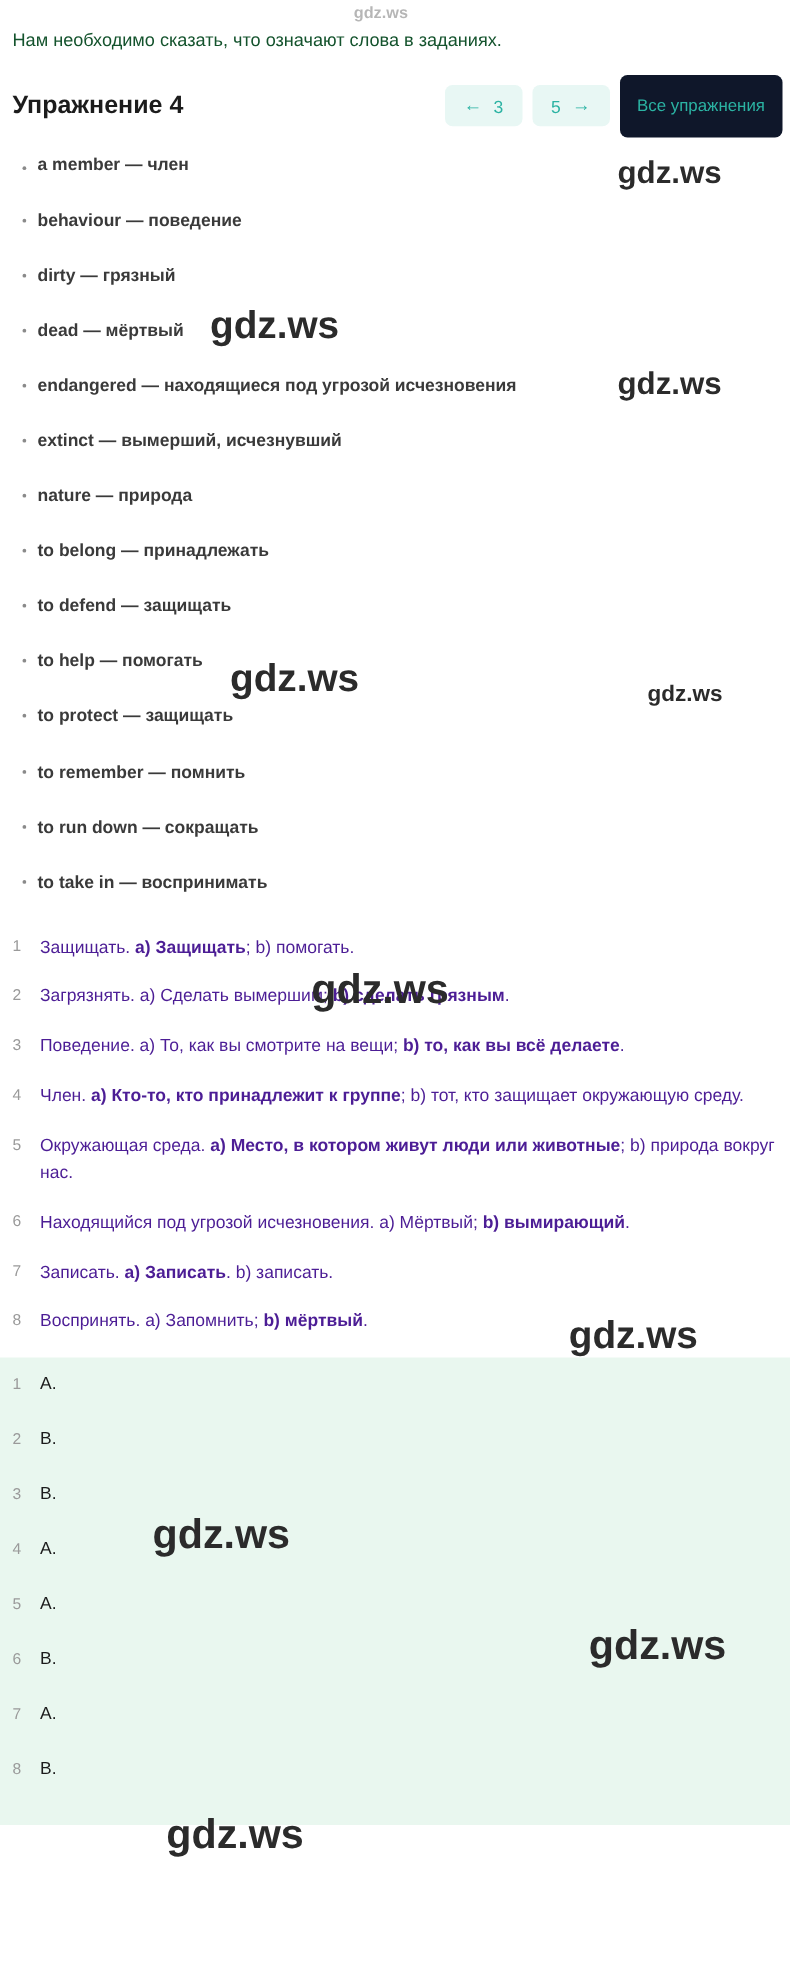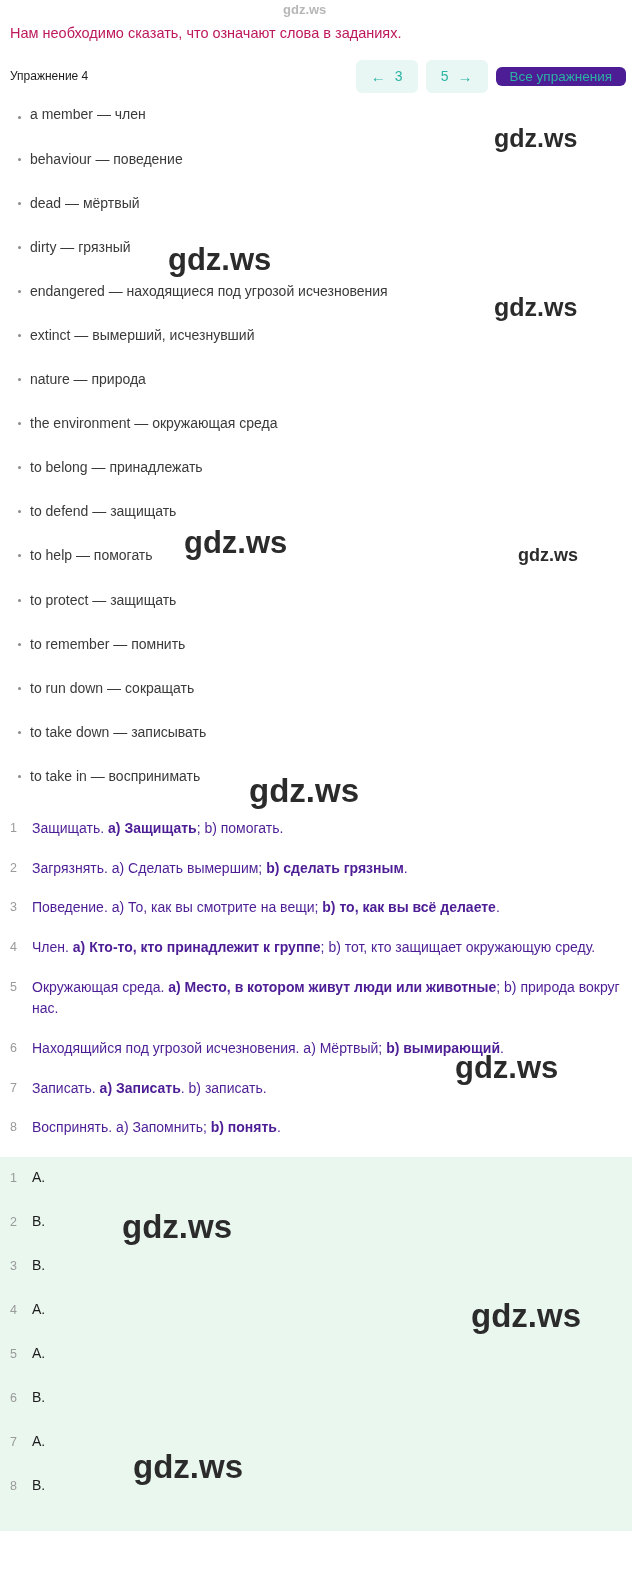"Нам необходимо сказать, что означают" .intro { color: #be185d -> #14532d }
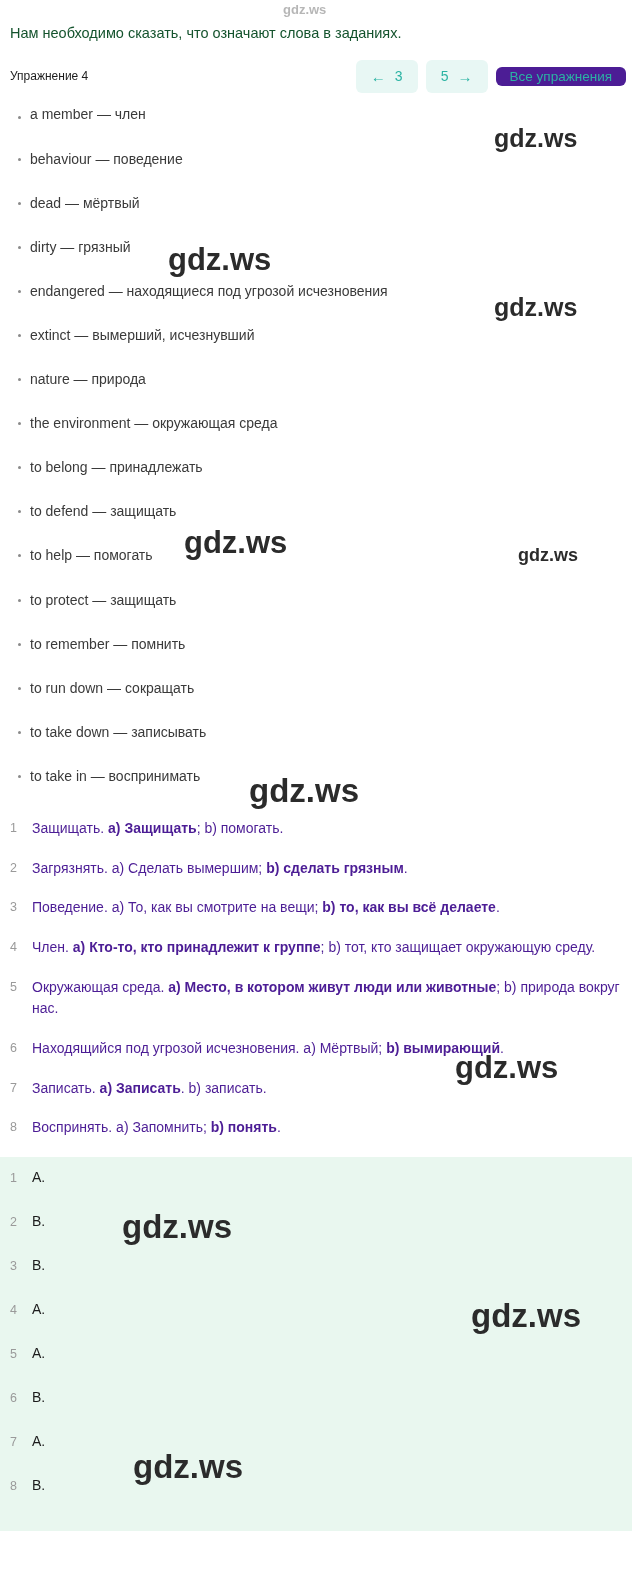"Упражнение 4" .ex-title { font-size: 12px -> 20px; font-weight: normal -> bold }
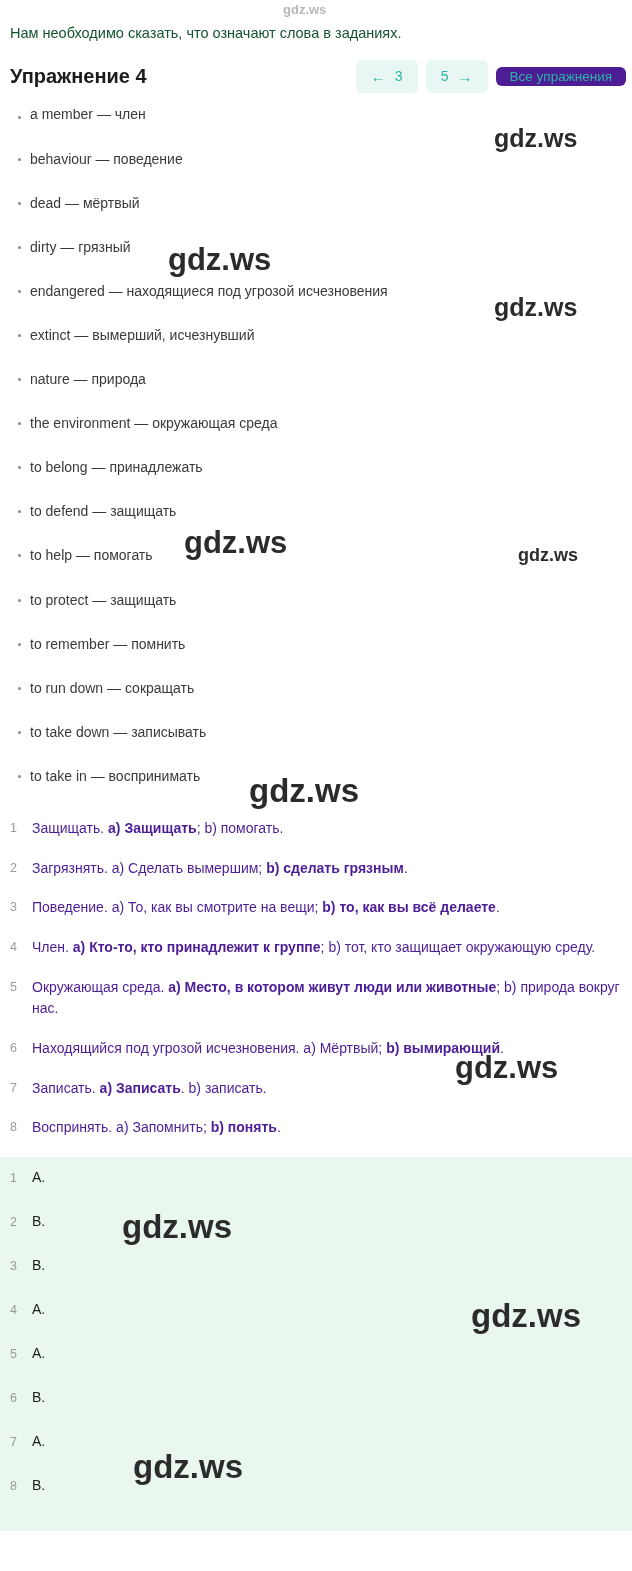"Все упражнения" .nav-all { background: #4c1d95 -> #0f172a; height: 19px -> 50px }
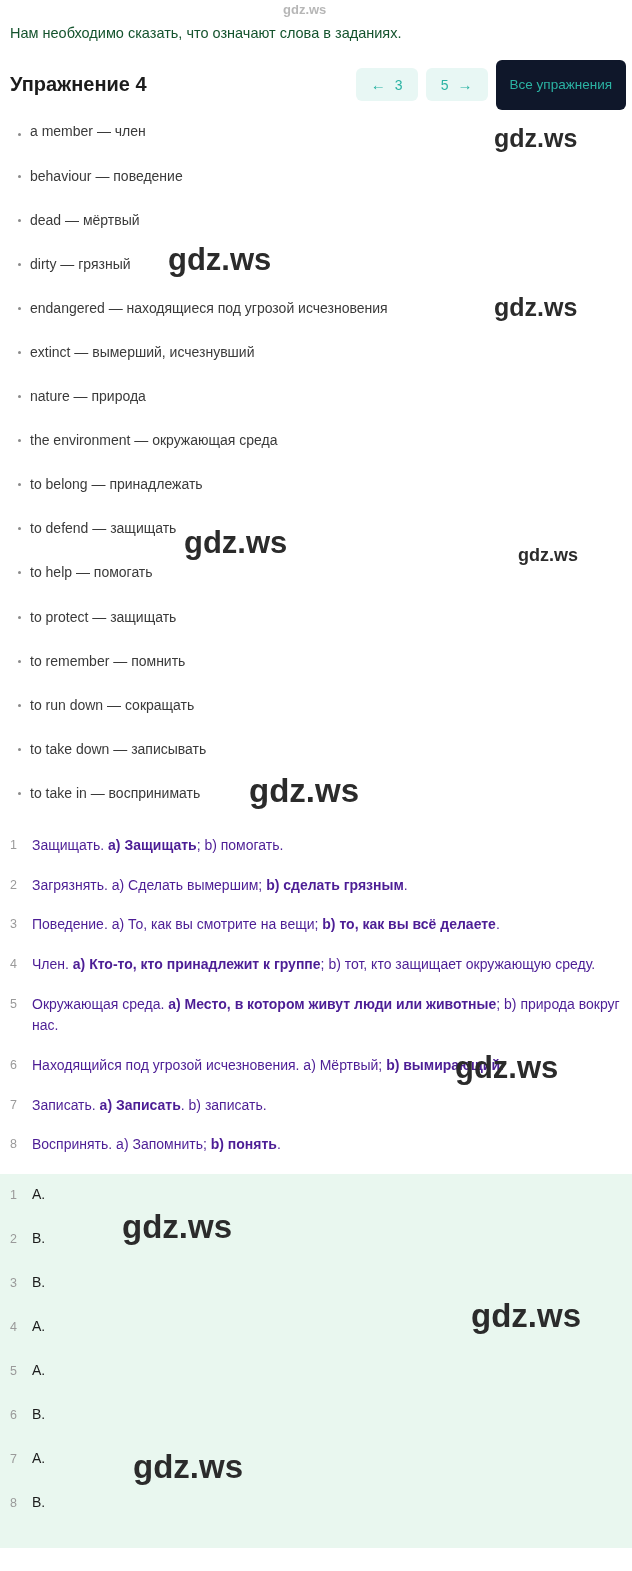"a member — член" .wordlist { font-weight: none -> bold }
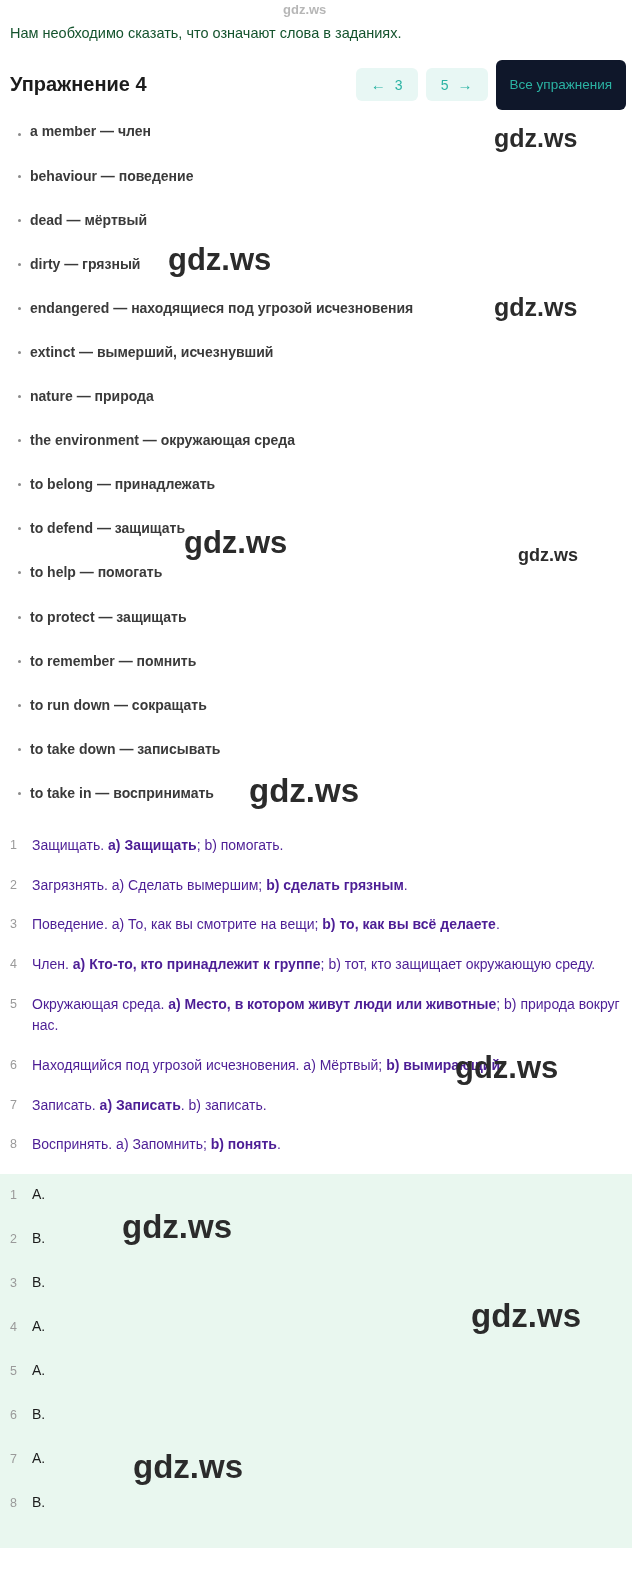"dead — мёртвый" li { order: before "dirty — грязный" -> after "dirty — грязный" }
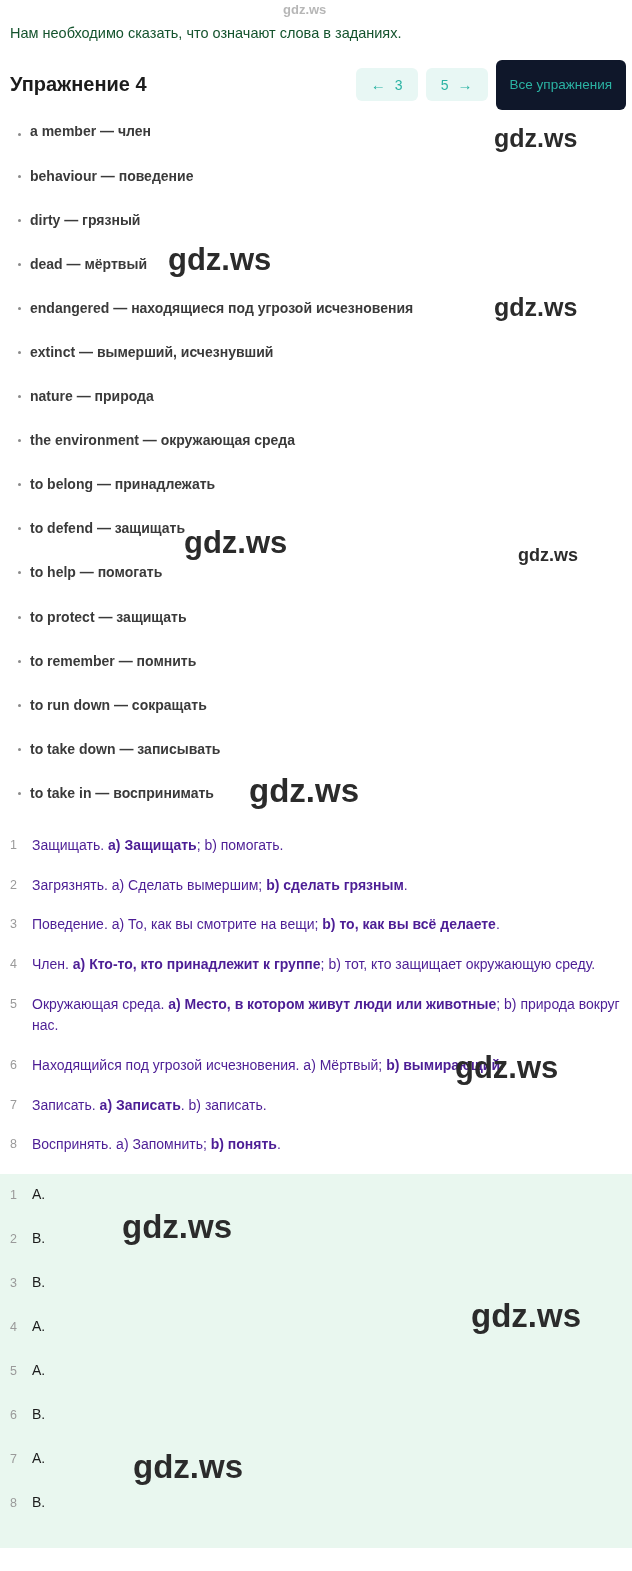"the environment — окружающая среда" li { html: <li>the environment — окружающая среда</li> -> none }
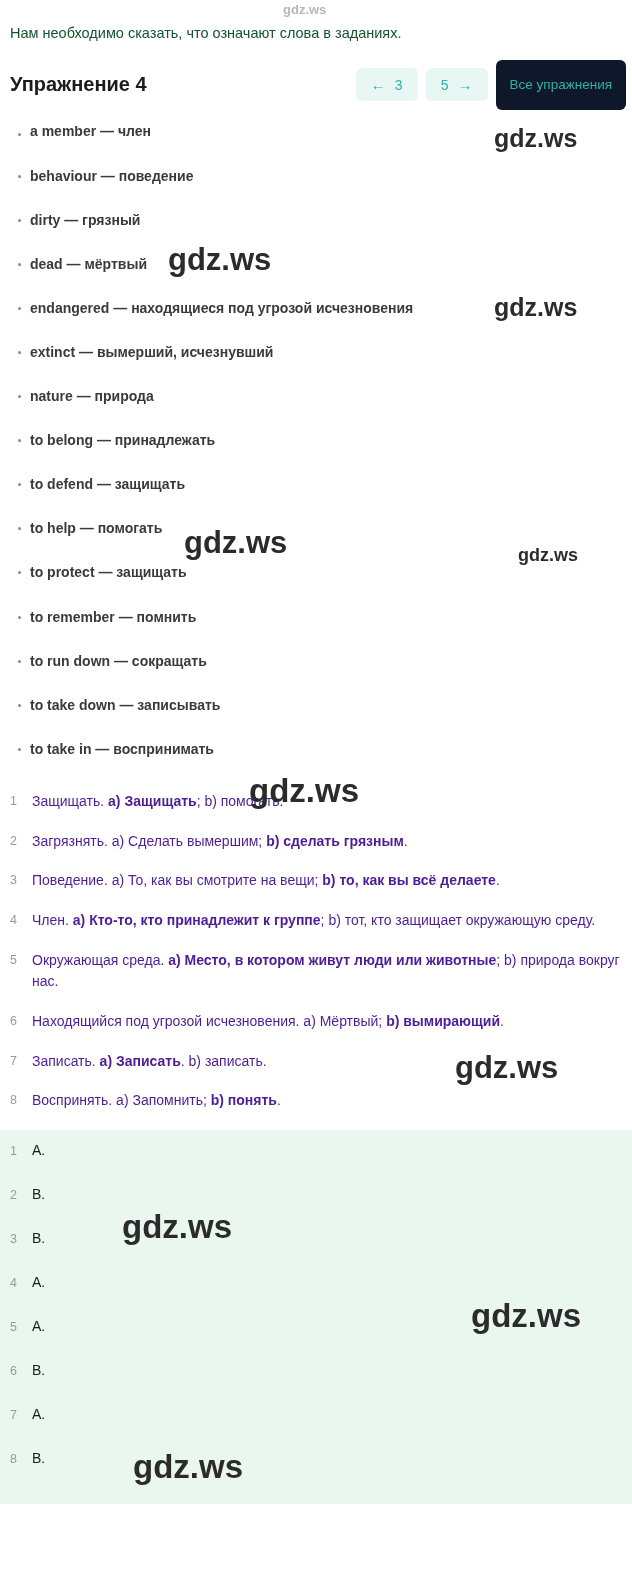"to take down — записывать" li { html: <li>to take down — записывать</li> -> none }
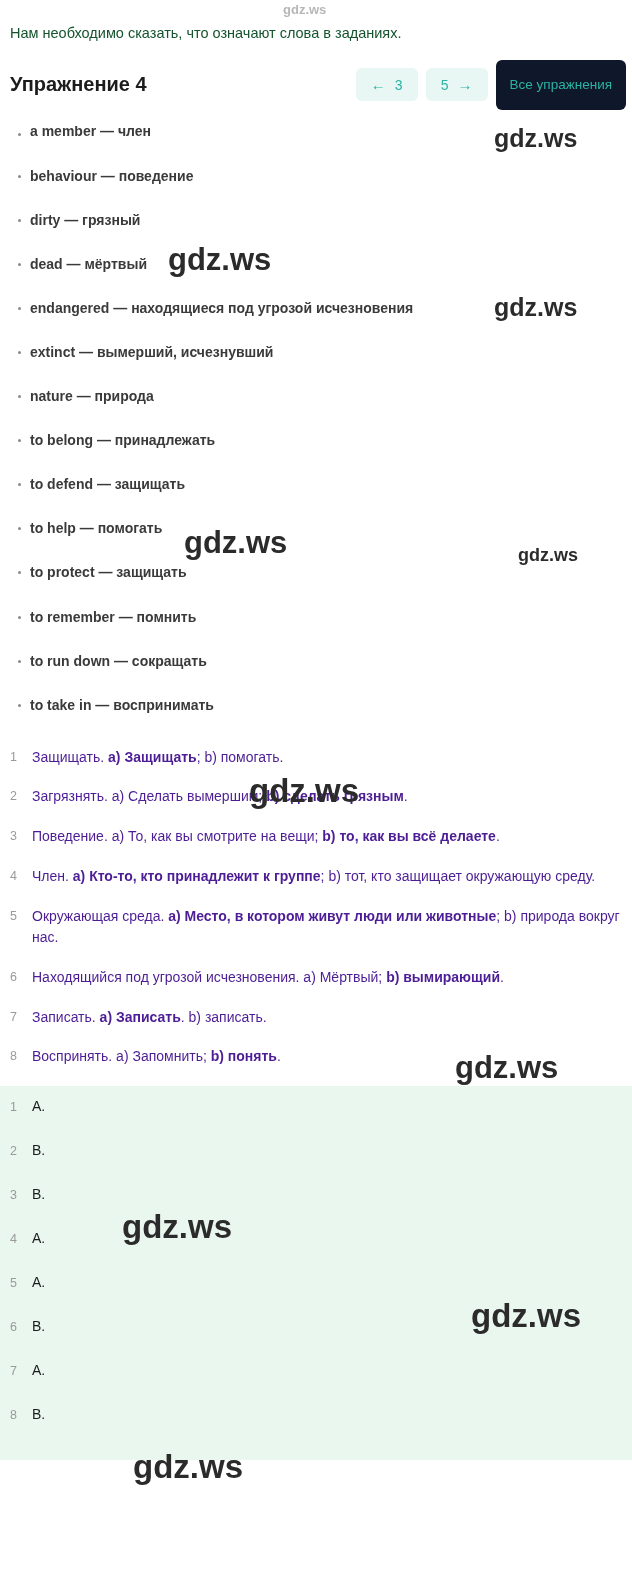"b) понять" b { text: понять -> мёртвый }
